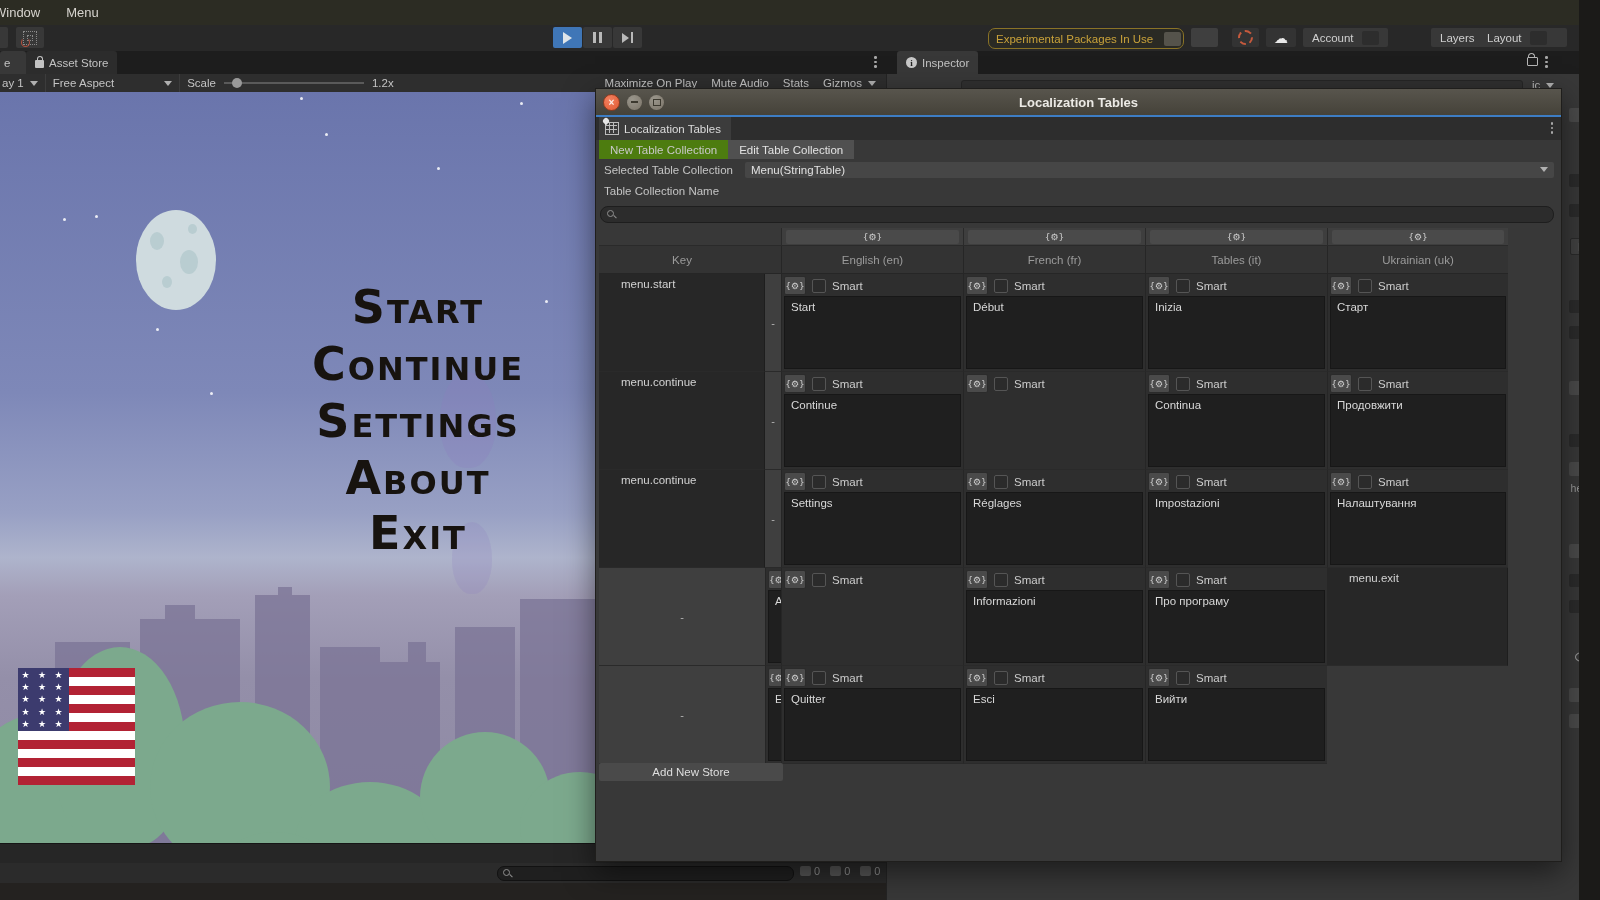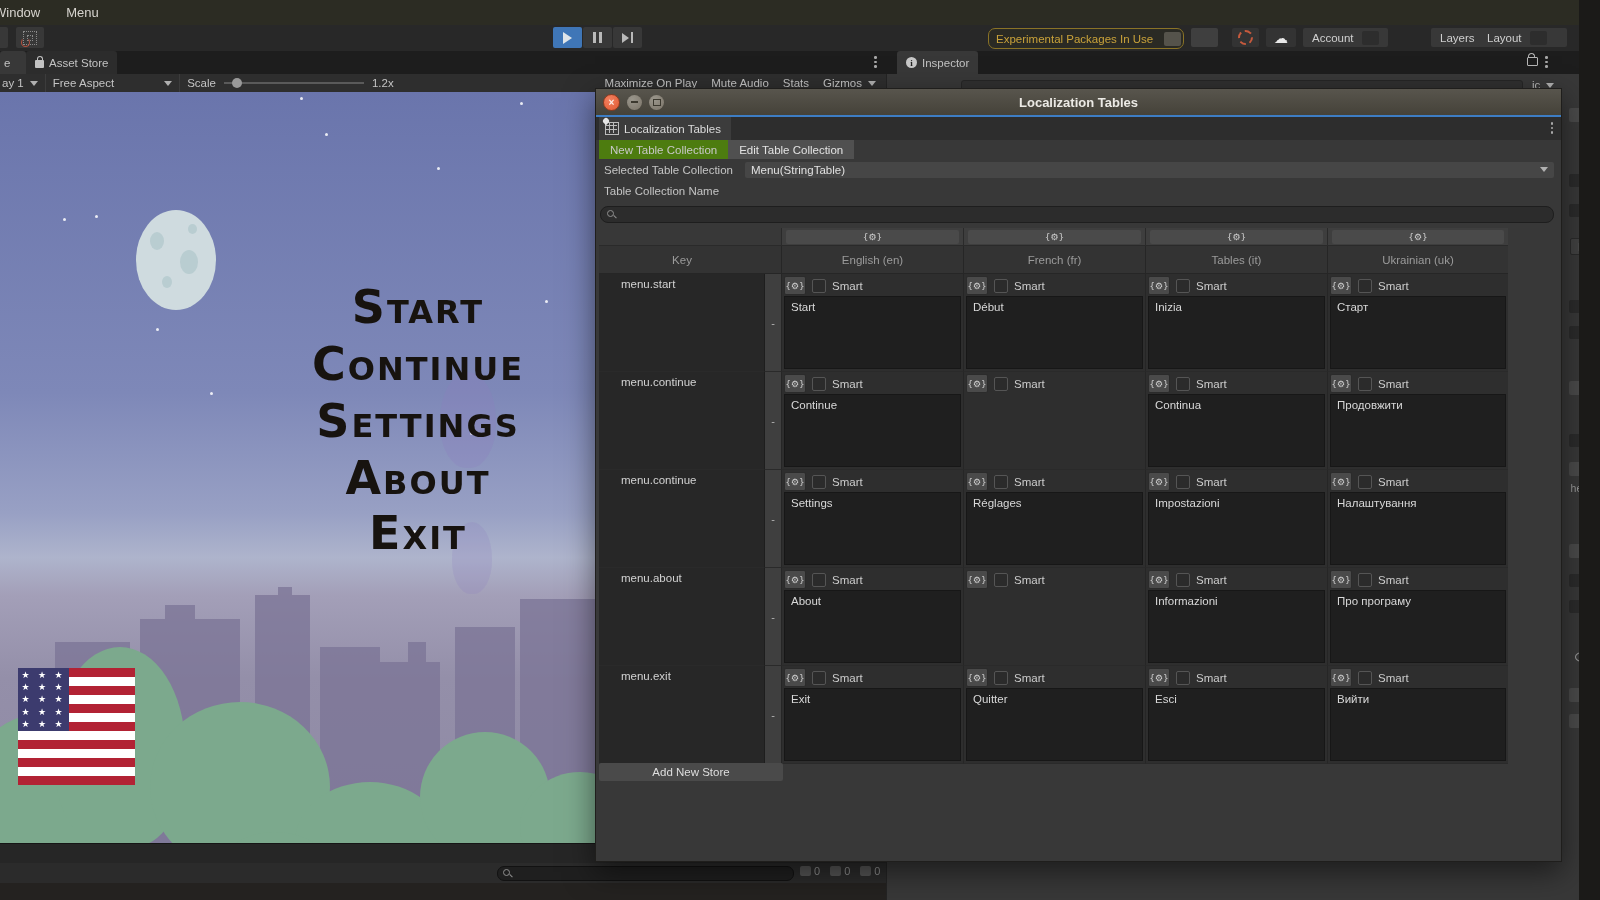"menu.about" div.cell { html: <div> <div>menu.about</div> </div> -> none }
